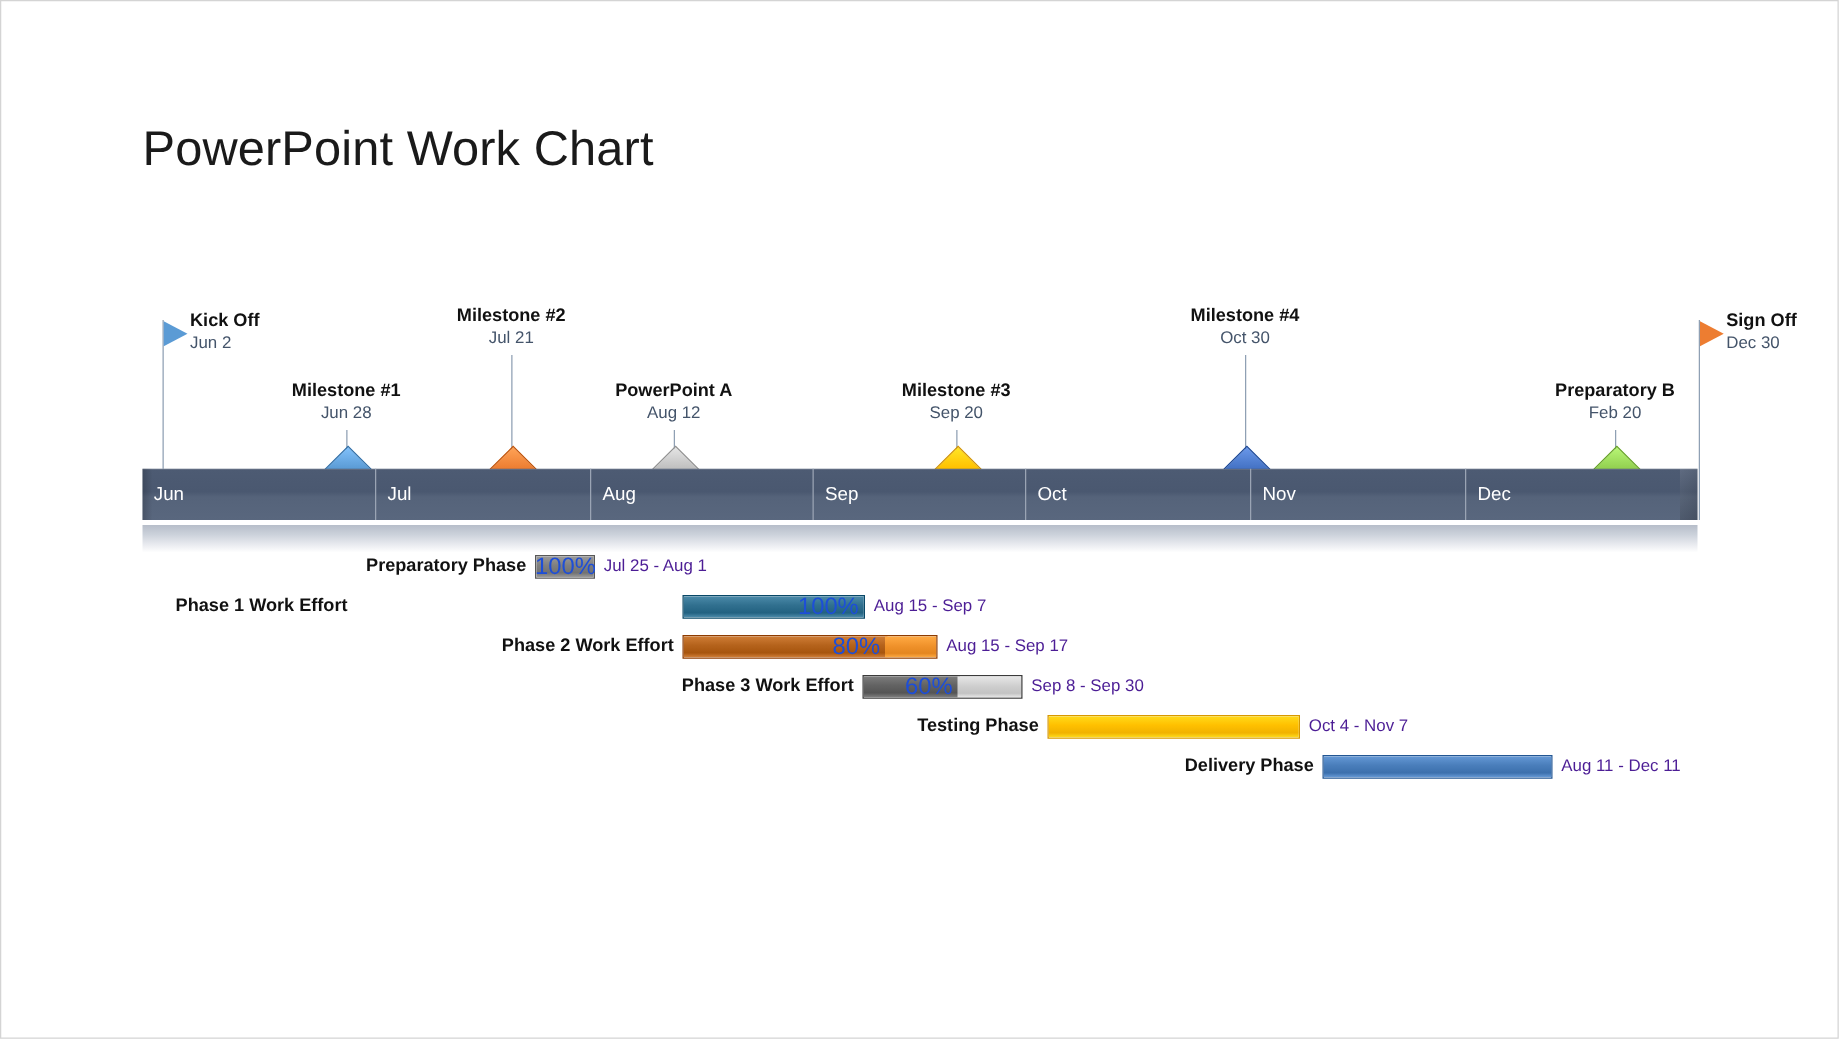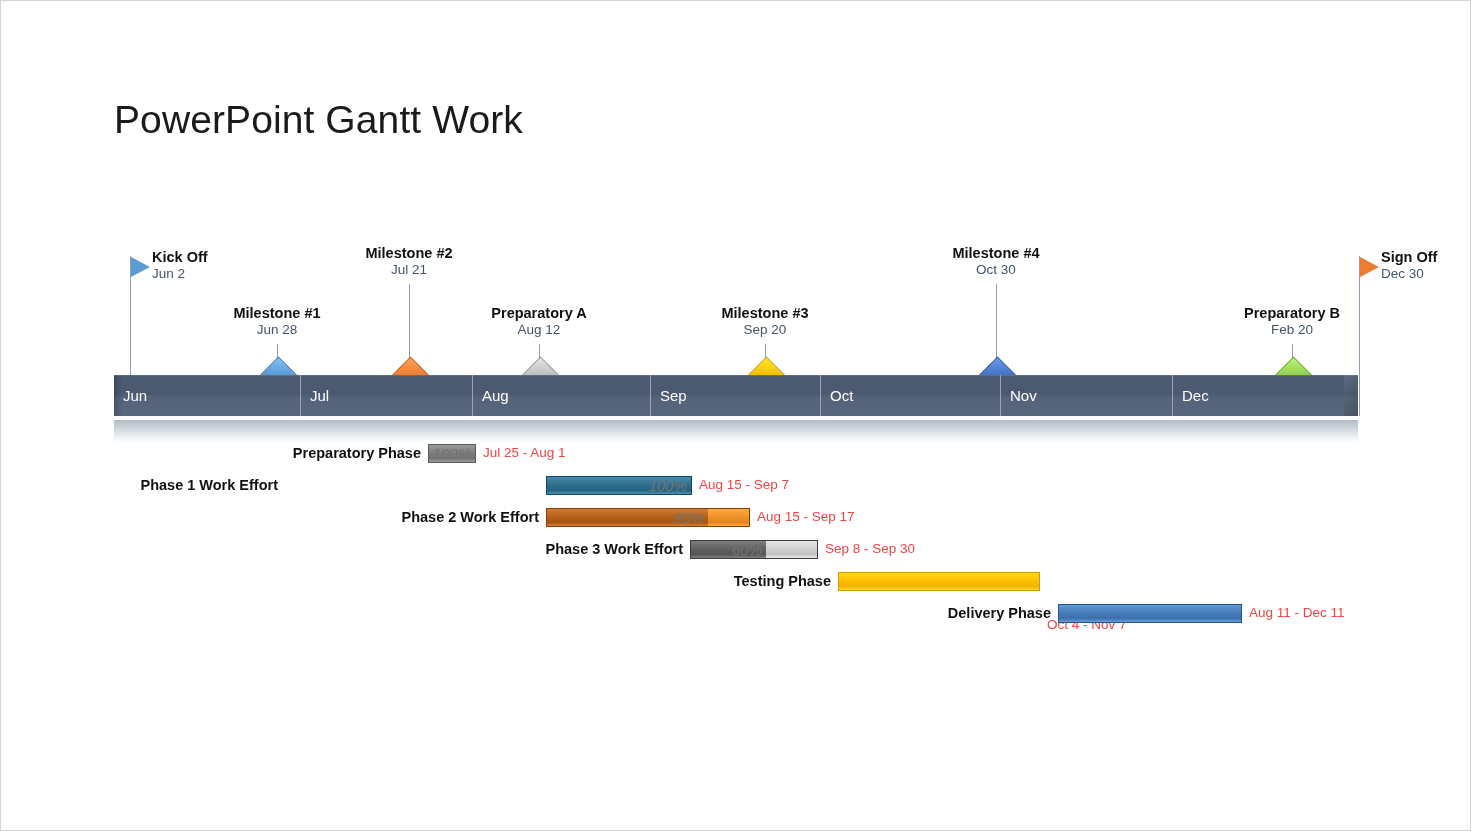"PowerPoint Gantt Work" div.chart-title { text: Gantt Work -> Work Chart }
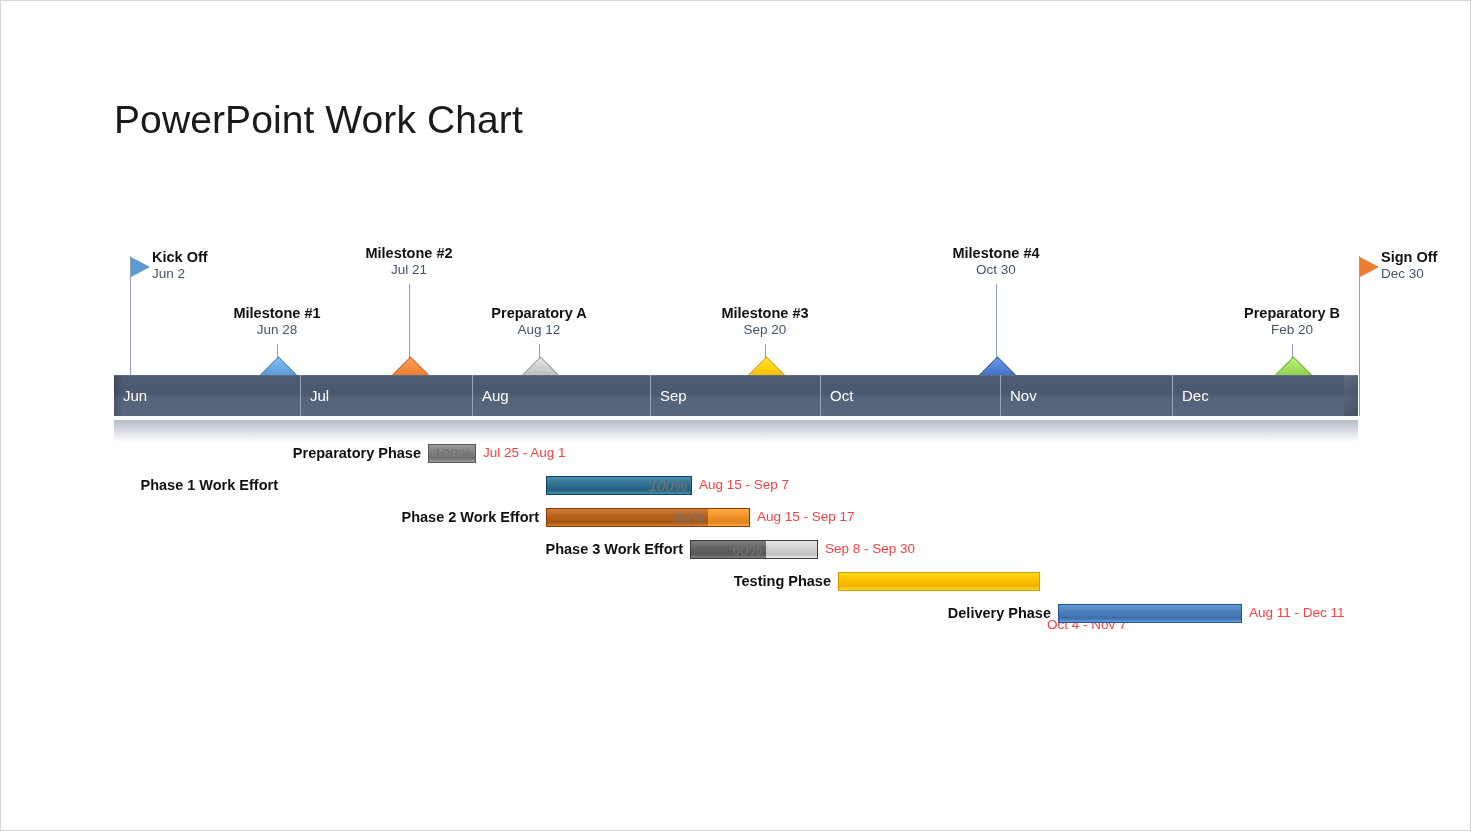"Preparatory A" span.marker-name { text: Preparatory -> PowerPoint }
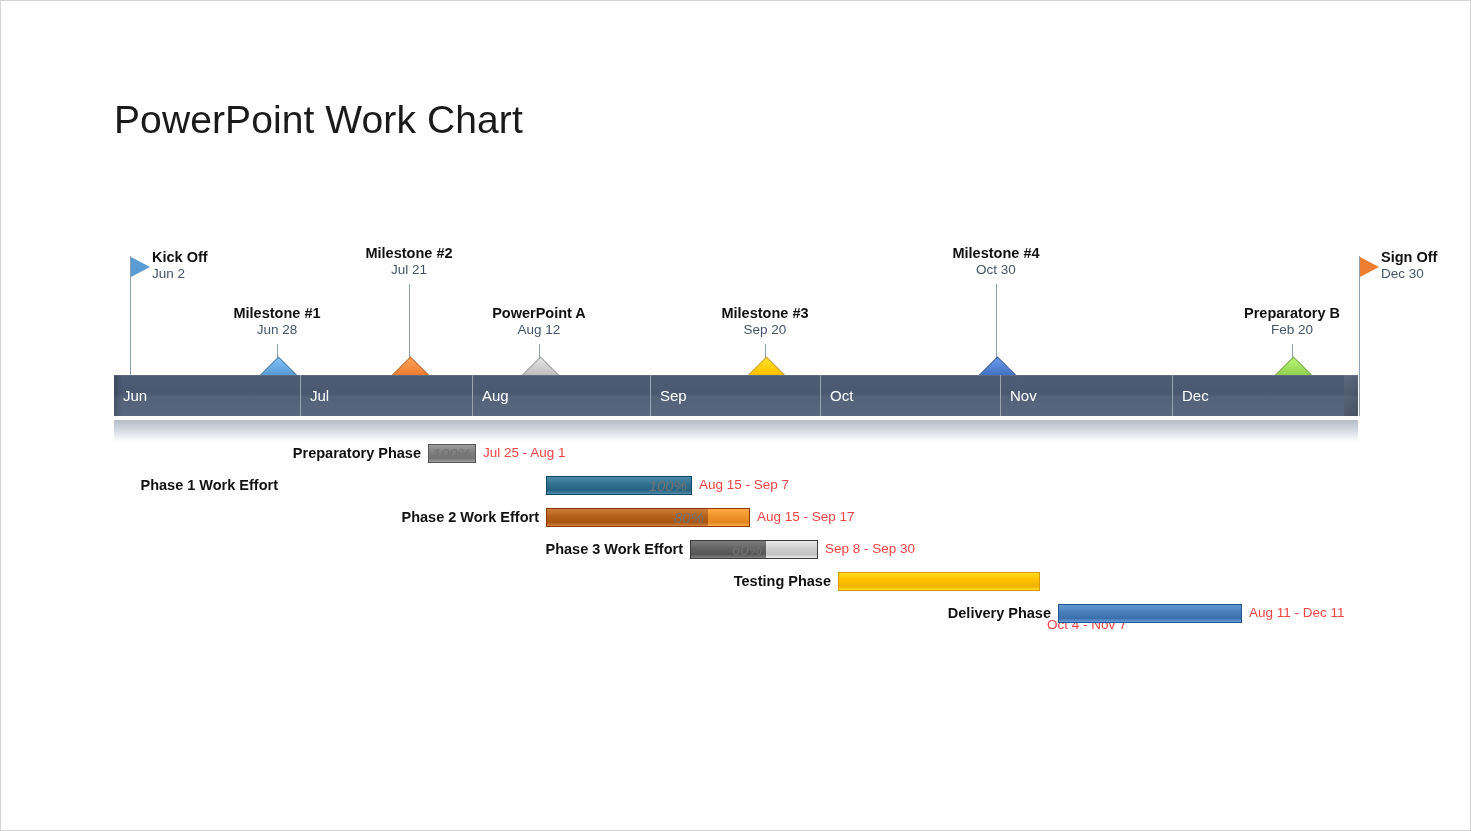"100%" .task-pct { color: #737373 -> #1d4ed8; font-size: 15px -> 19px; font-style: italic -> none }
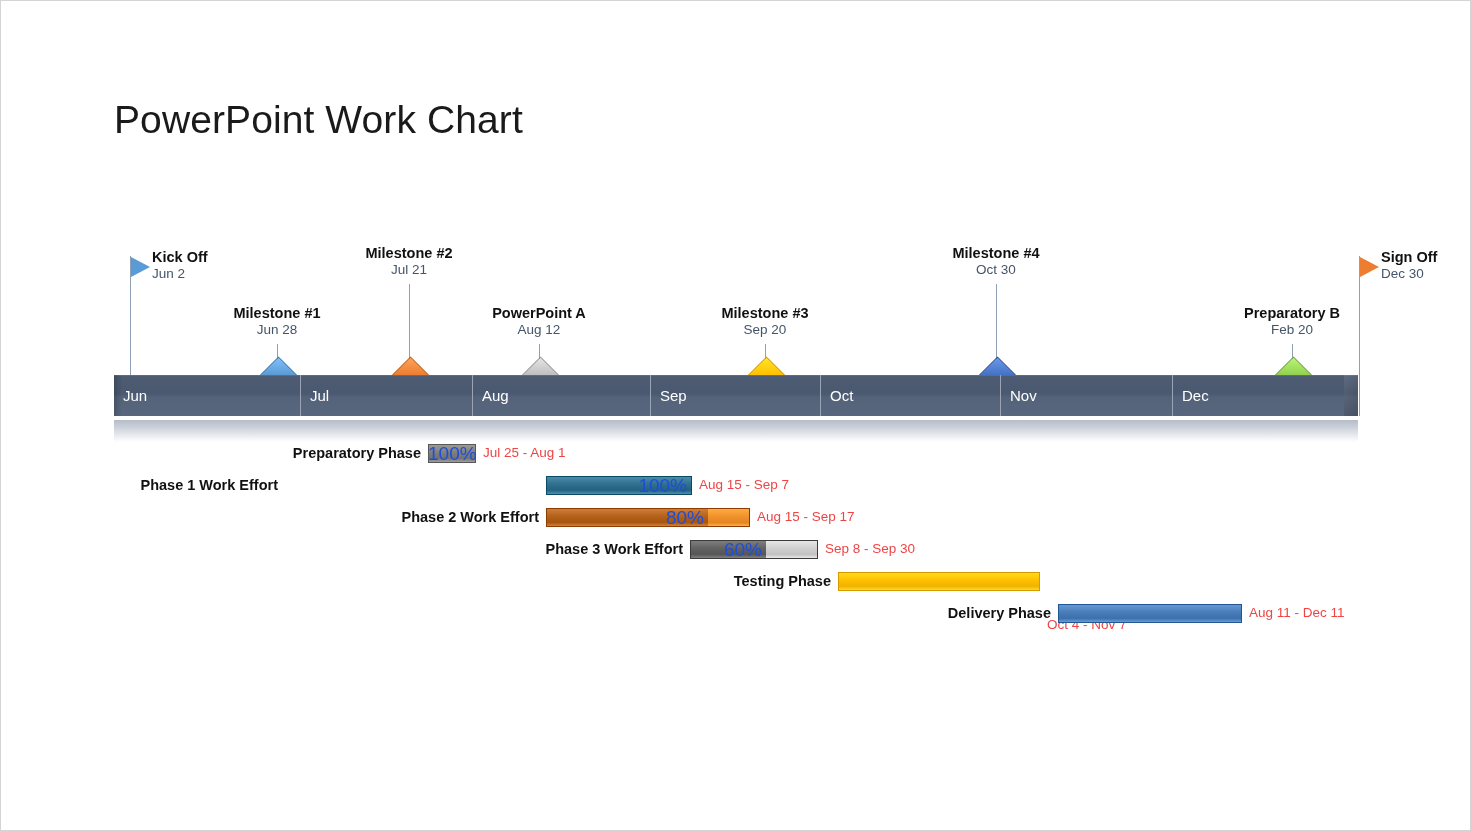"Jul 25 - Aug 1" .task-dates { color: #ef4444 -> #4c1d95 }
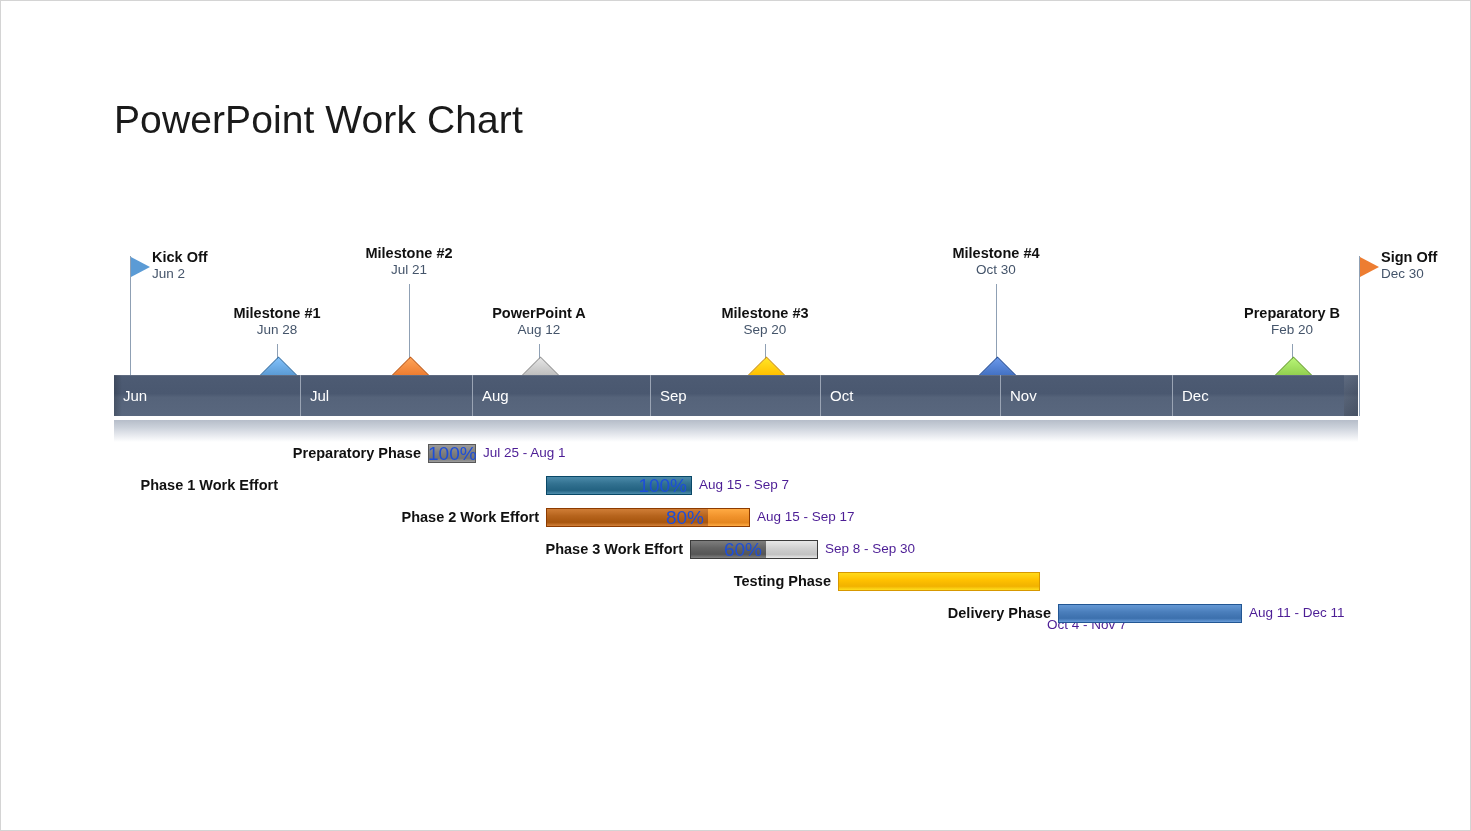"Oct 4 - Nov 7" div.task-dates { margin-top: 44px -> none }
